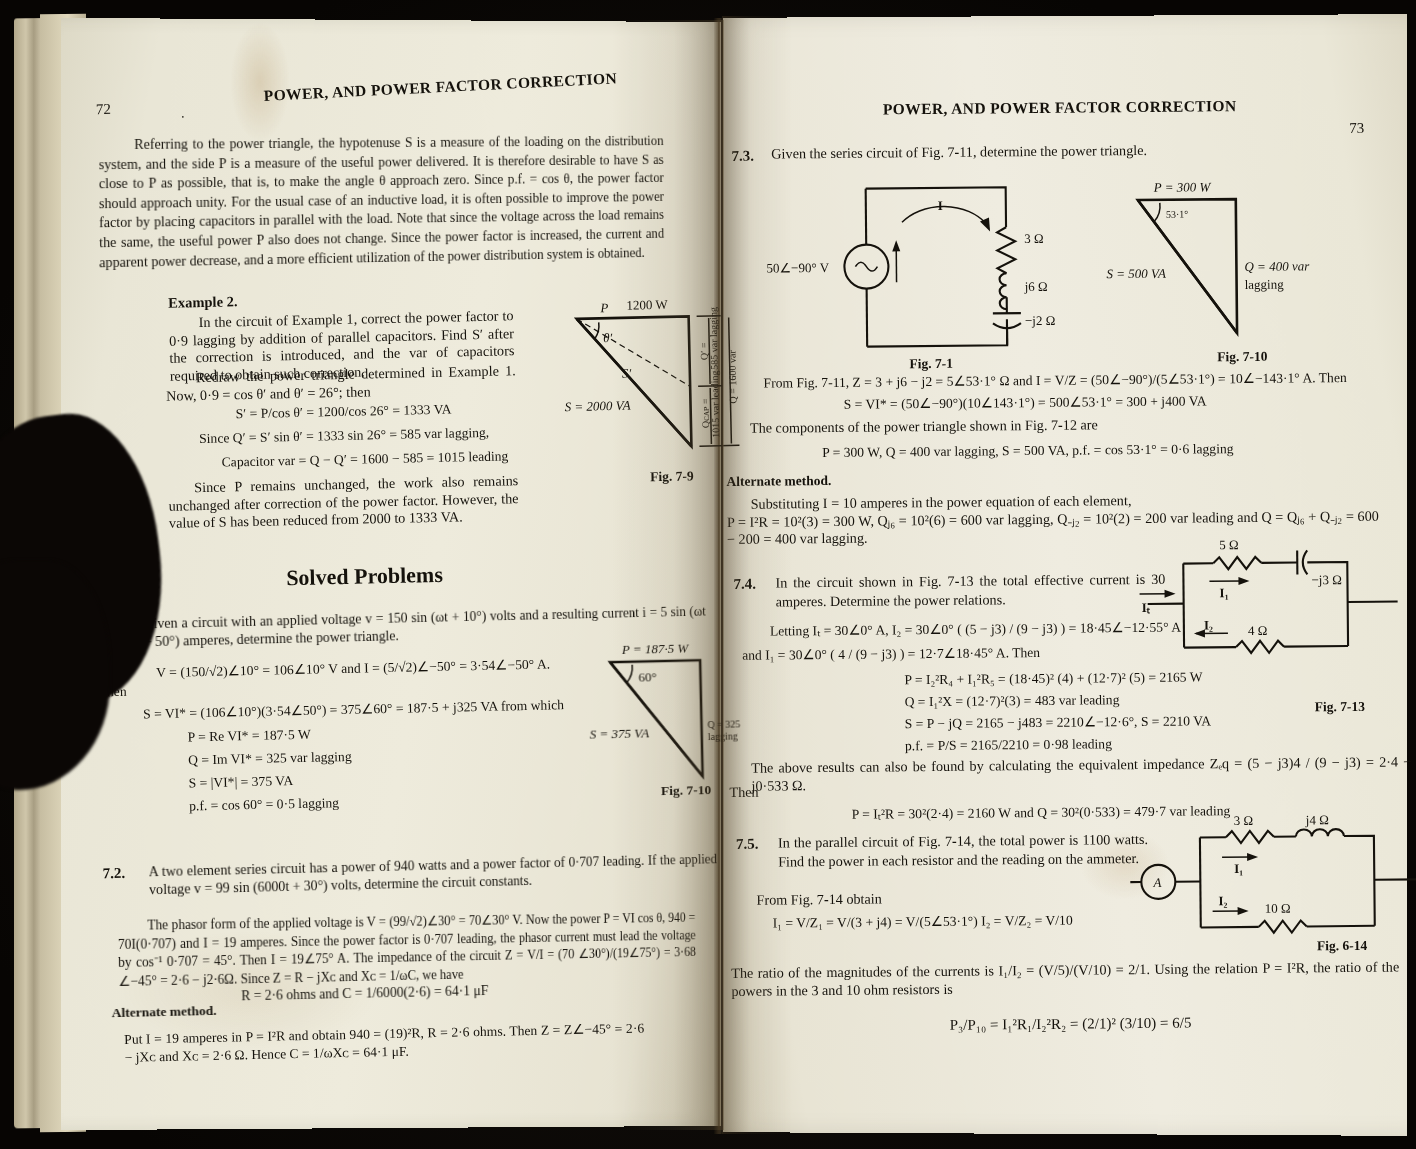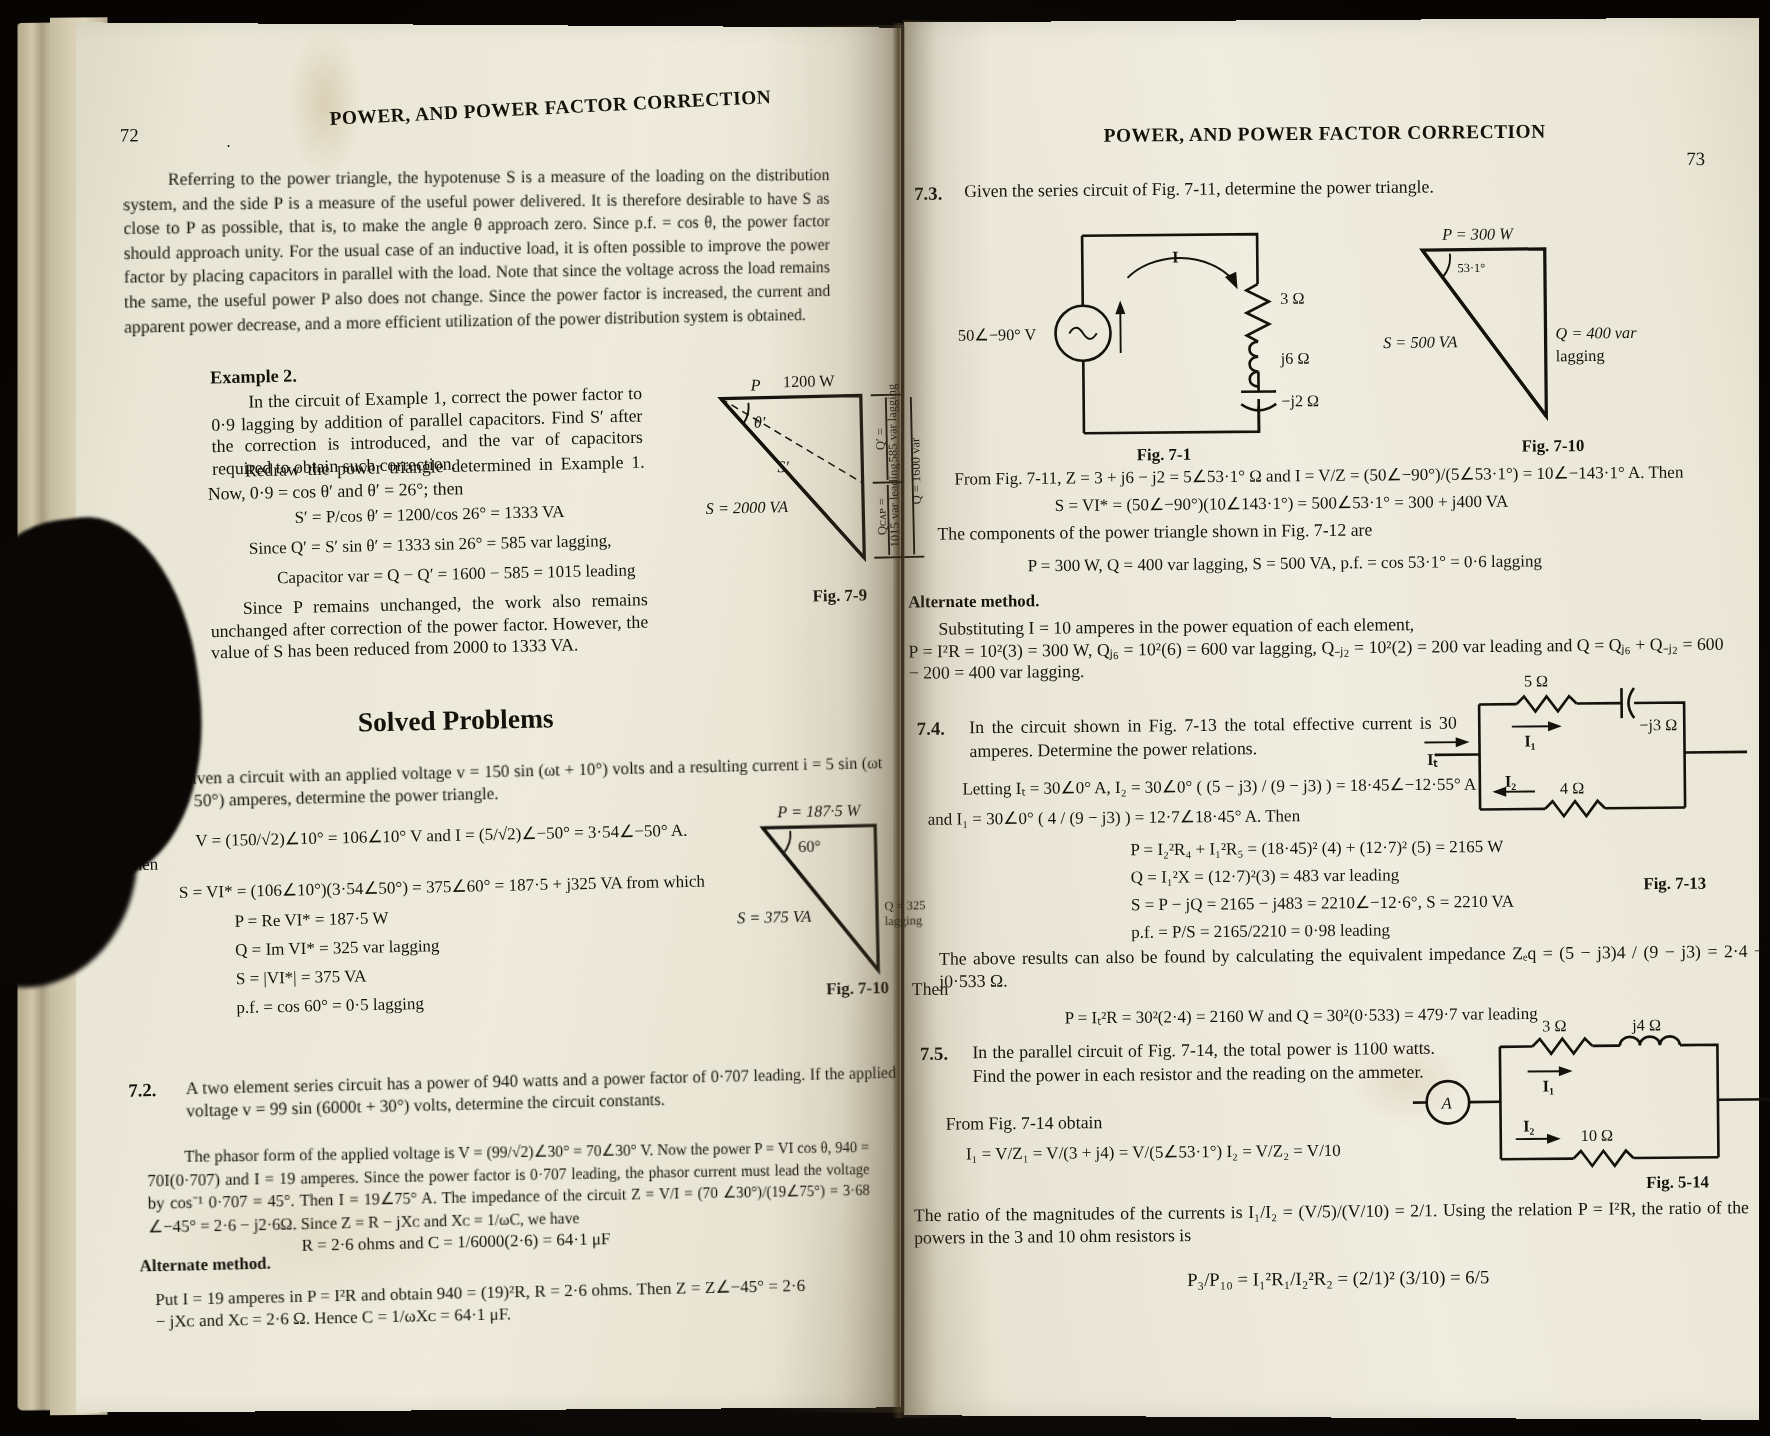"Fig. 5-14" div.tx { text: 5-14 -> 6-14 }
